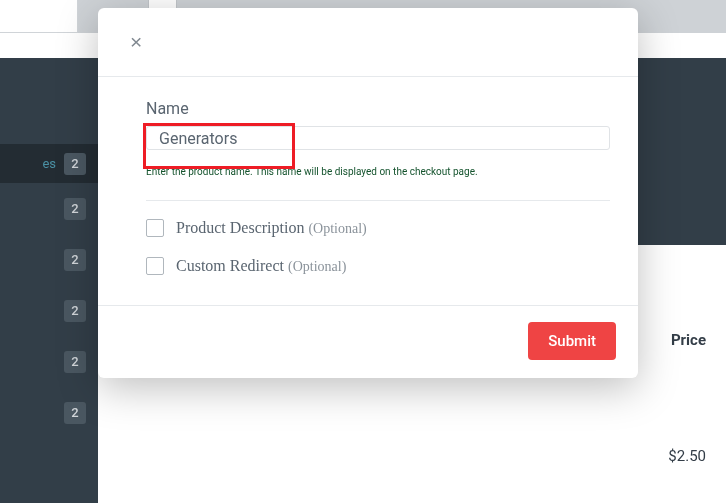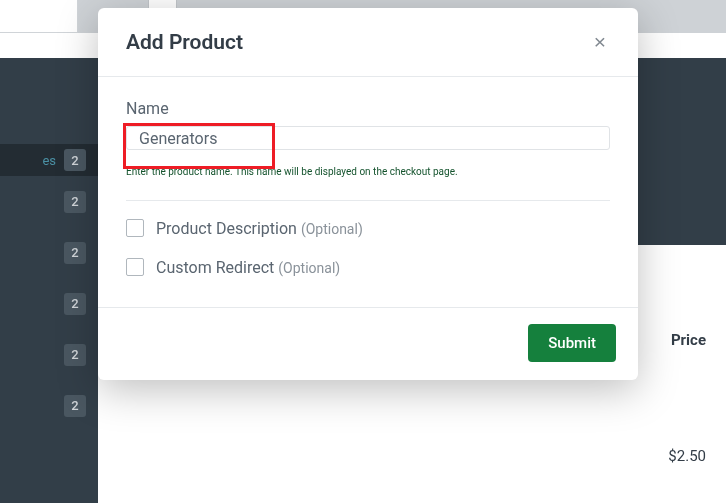"Add Product" h2.modal-title { html: <h2>Add Product</h2> -> none }
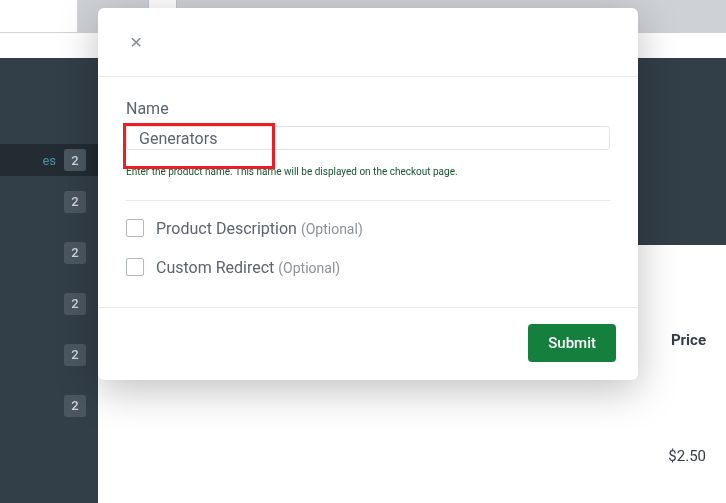"Name" .modal-body { margin-left: none -> 20px }
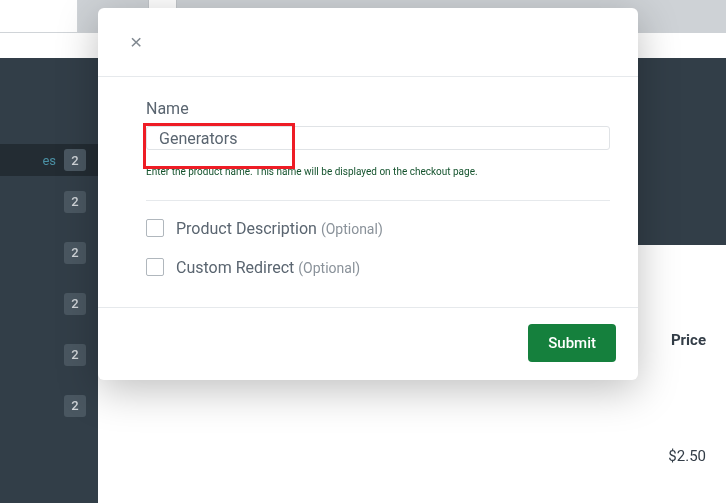"es" .sidebar-row.first { height: 32px -> 39px }
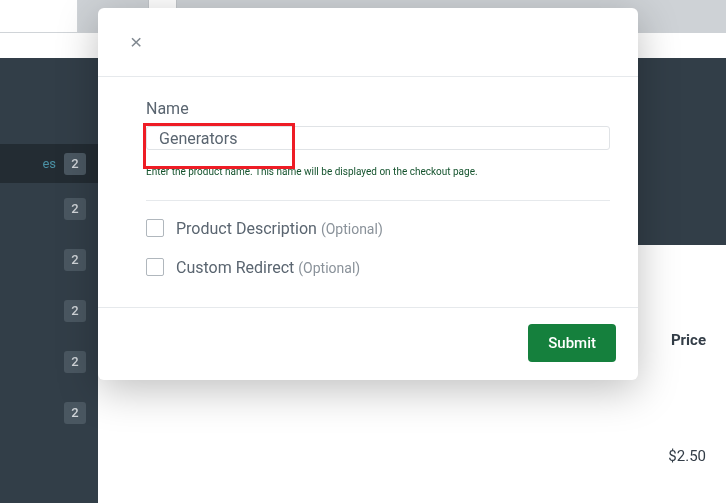"Product Description (Optional)" .check-label { font-family: none -> Liberation Serif, serif }
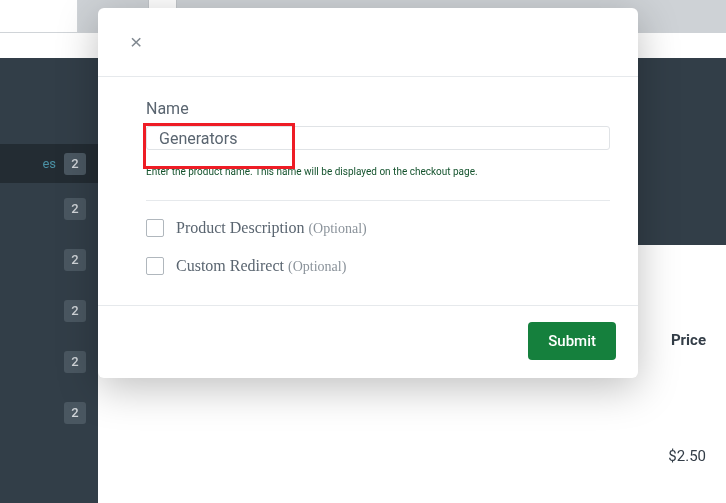"Submit" .submit-btn { background: #15803d -> #ef4444 }
